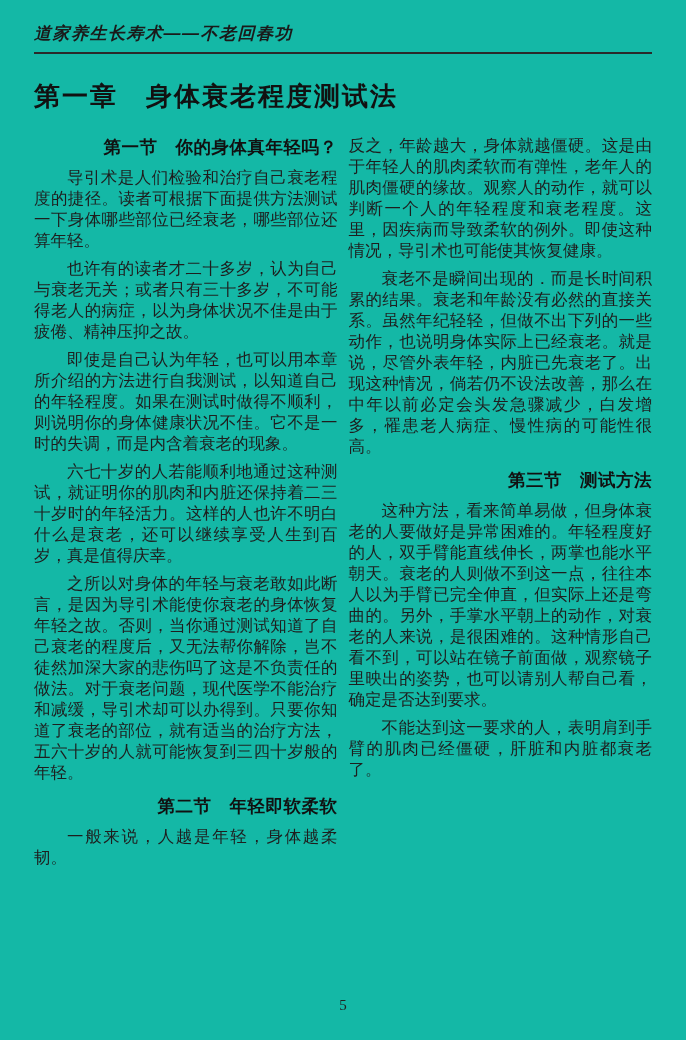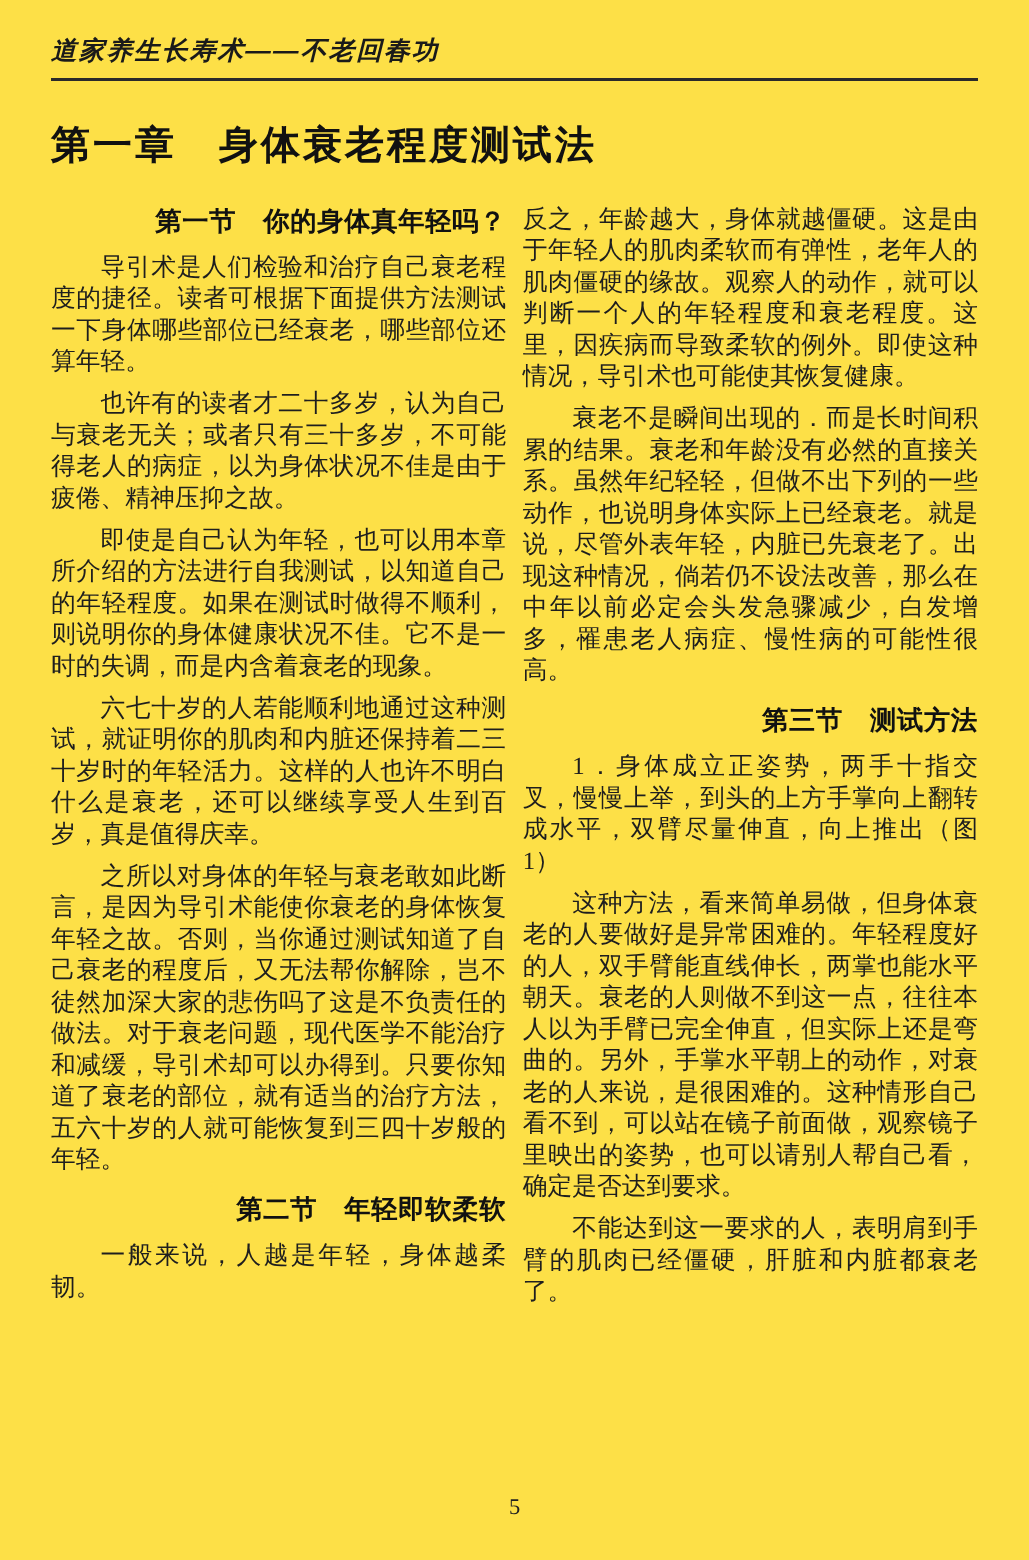"道家养生长寿术——不老回春功" .page { background: #fde047 -> #14b8a6 }
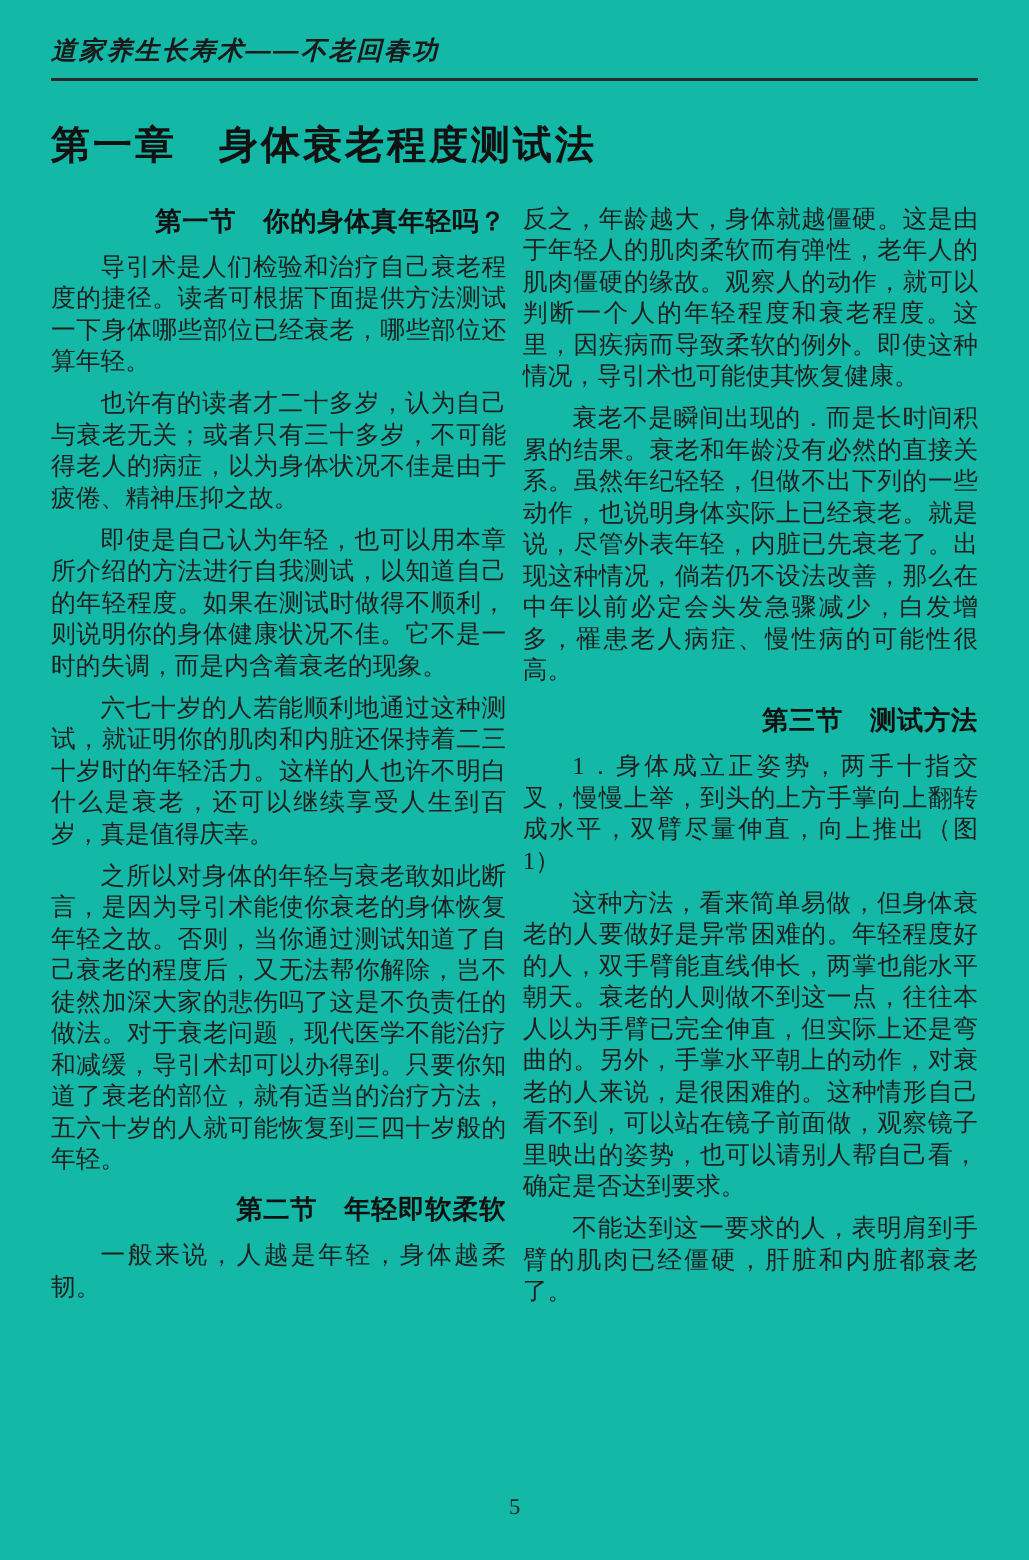"1．身体成立正姿势，两手十指交叉，慢慢上举，到头的上方手掌向上翻转成水平，双臂尽" p { html: <p>1．身体成立正姿势，两手十指交叉，慢慢上举，到头的上方手掌向上翻转成水平，双臂尽量伸直，向上推出（图1）</p> -> none }
